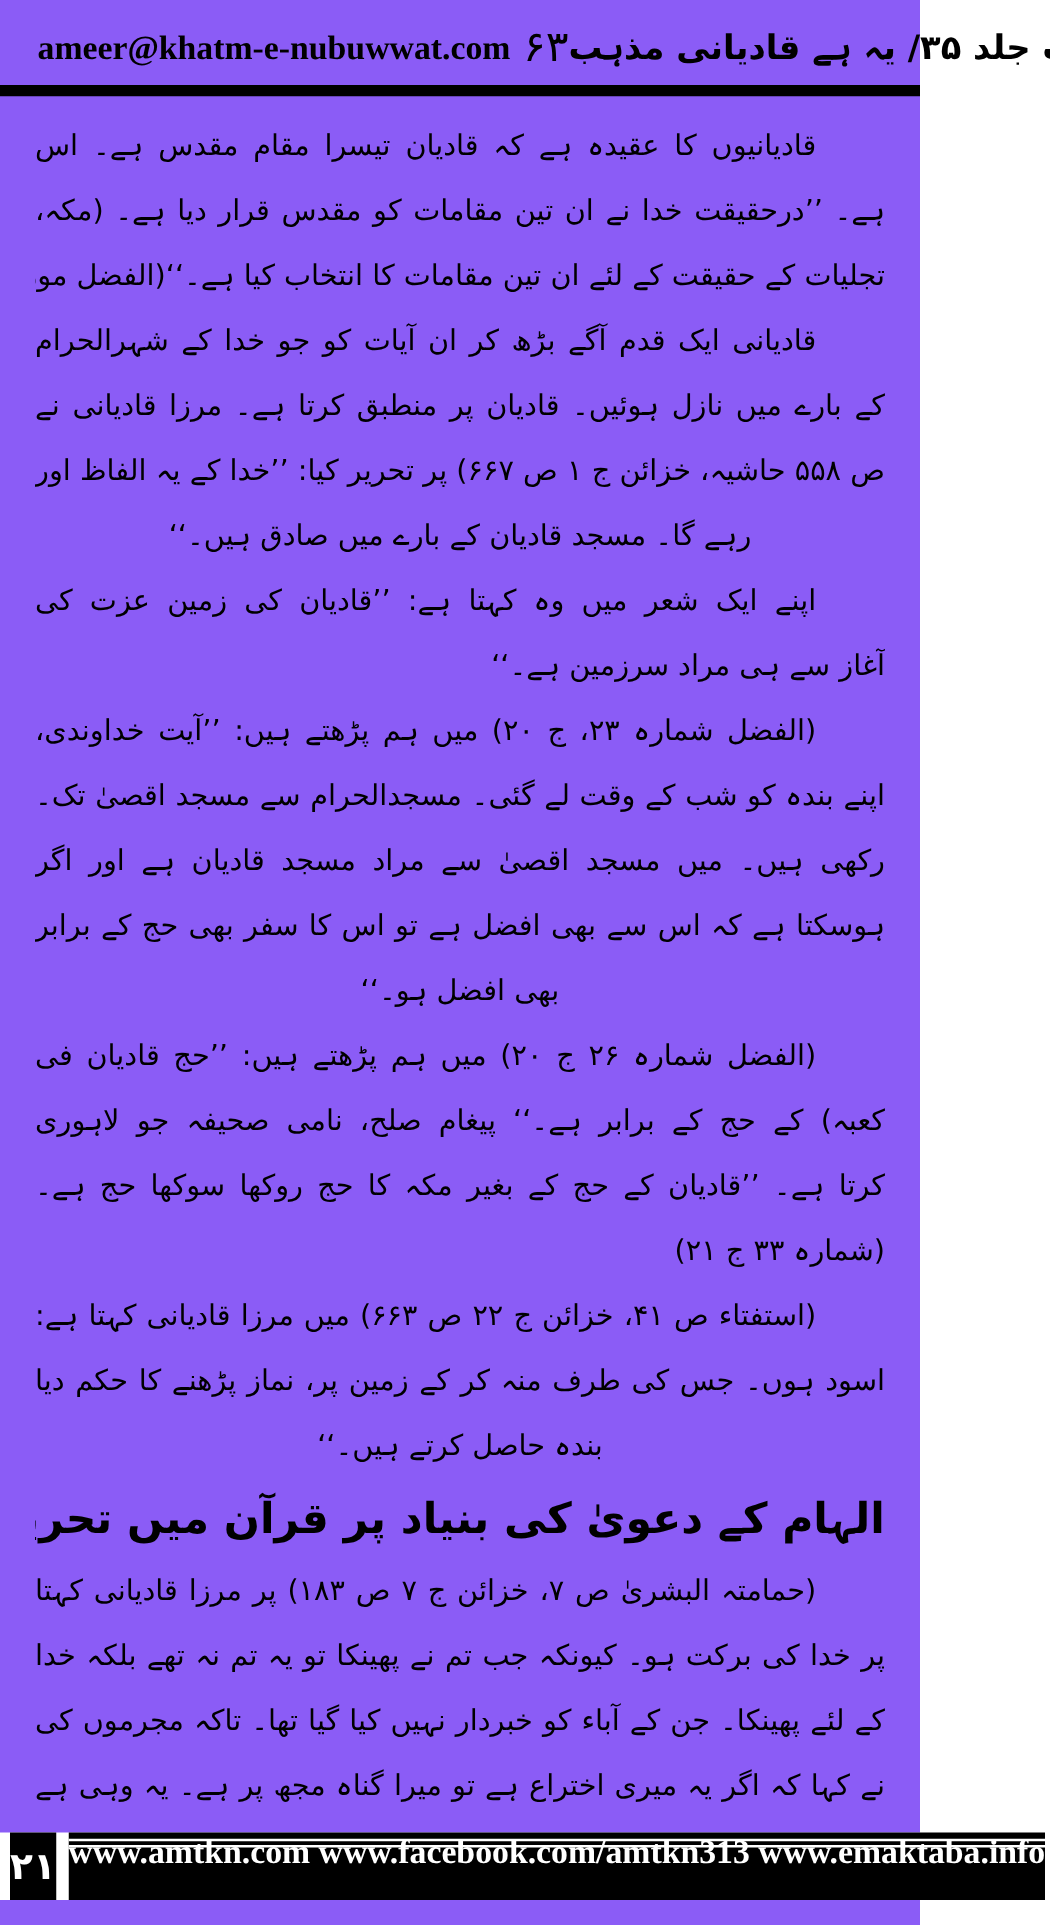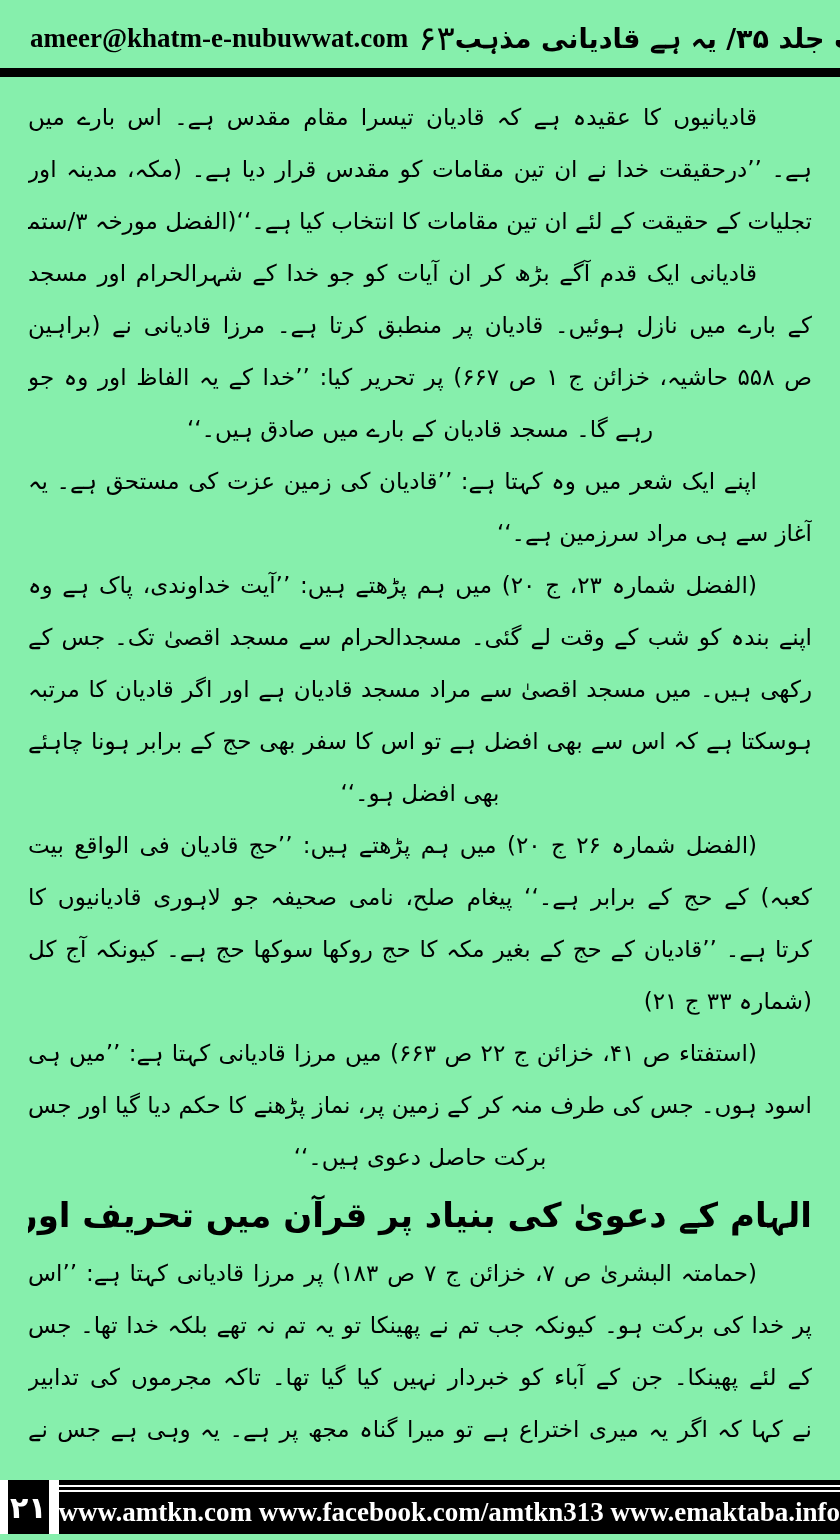"ameer@khatm-e-nubuwwat.com" .page { background: #86efac -> #8b5cf6; width: 840px -> 736px }
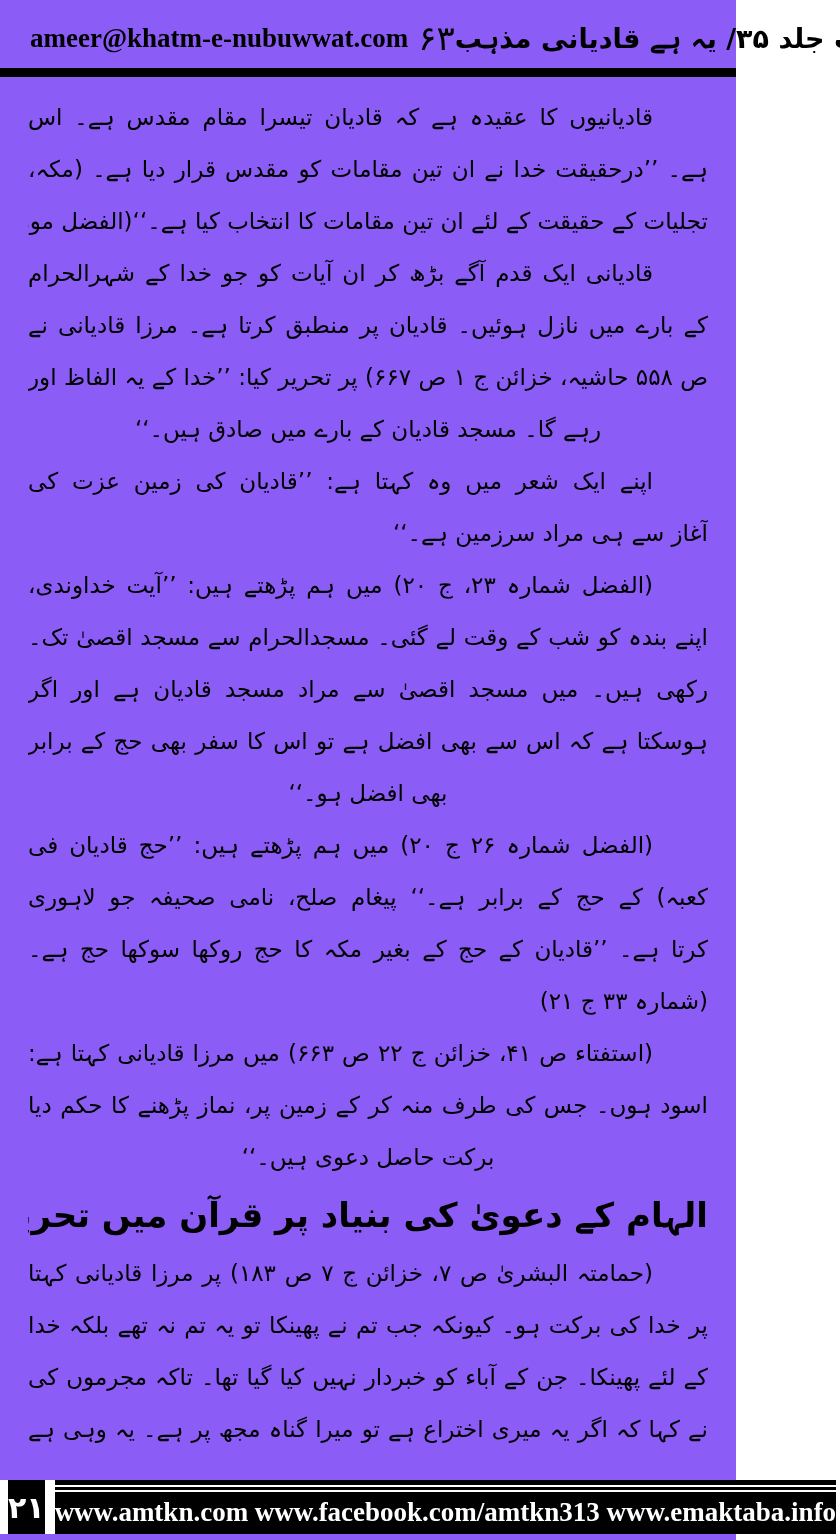"برکت حاصل دعوی ہیں۔‘‘" div.line { text: برکت حاصل دعوی -> بندہ حاصل کرتے }
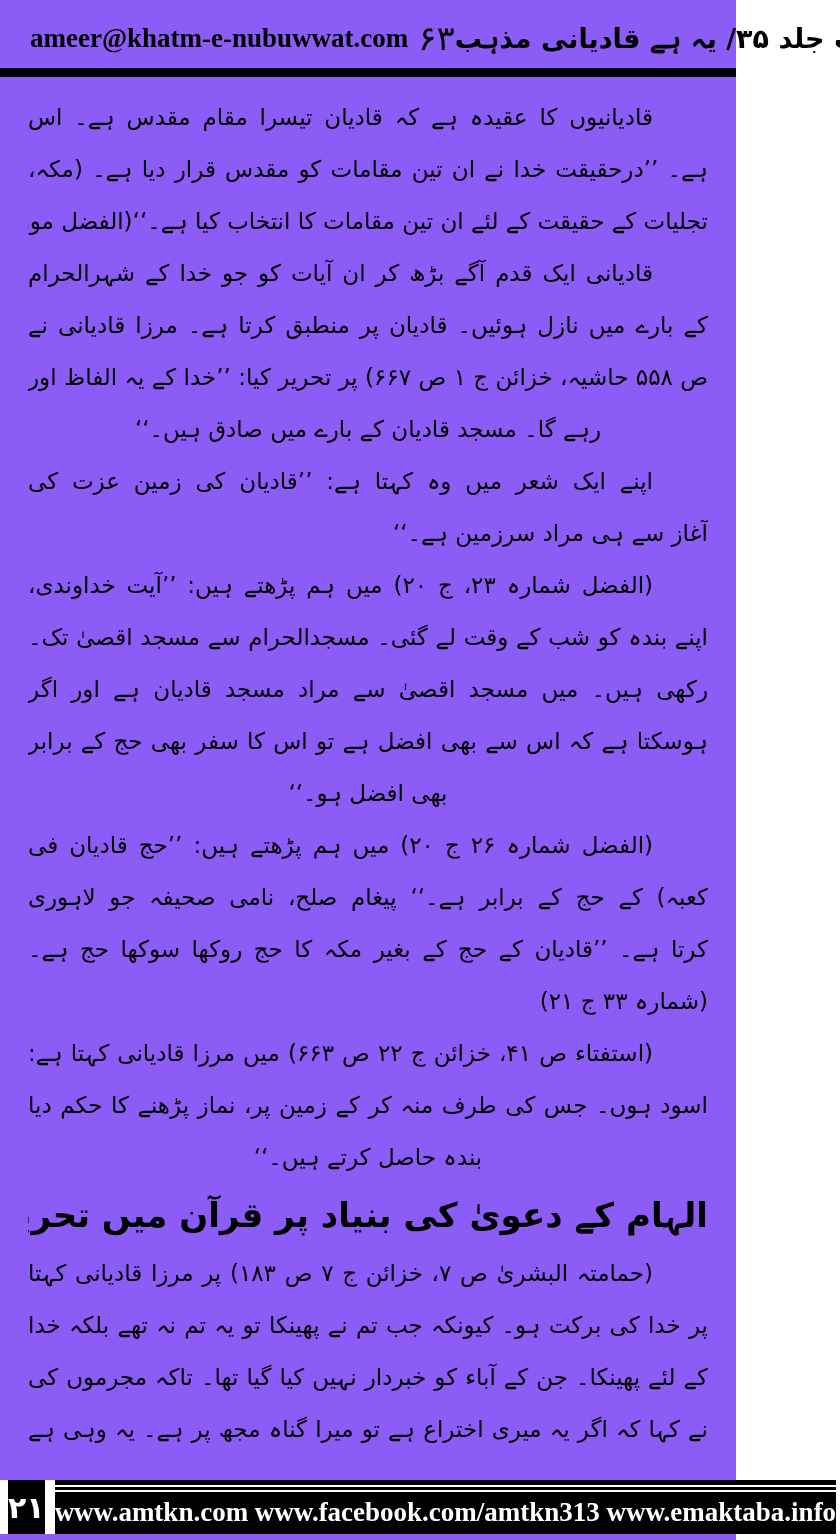"۲۱" .footer { bottom: 6px -> 20px }
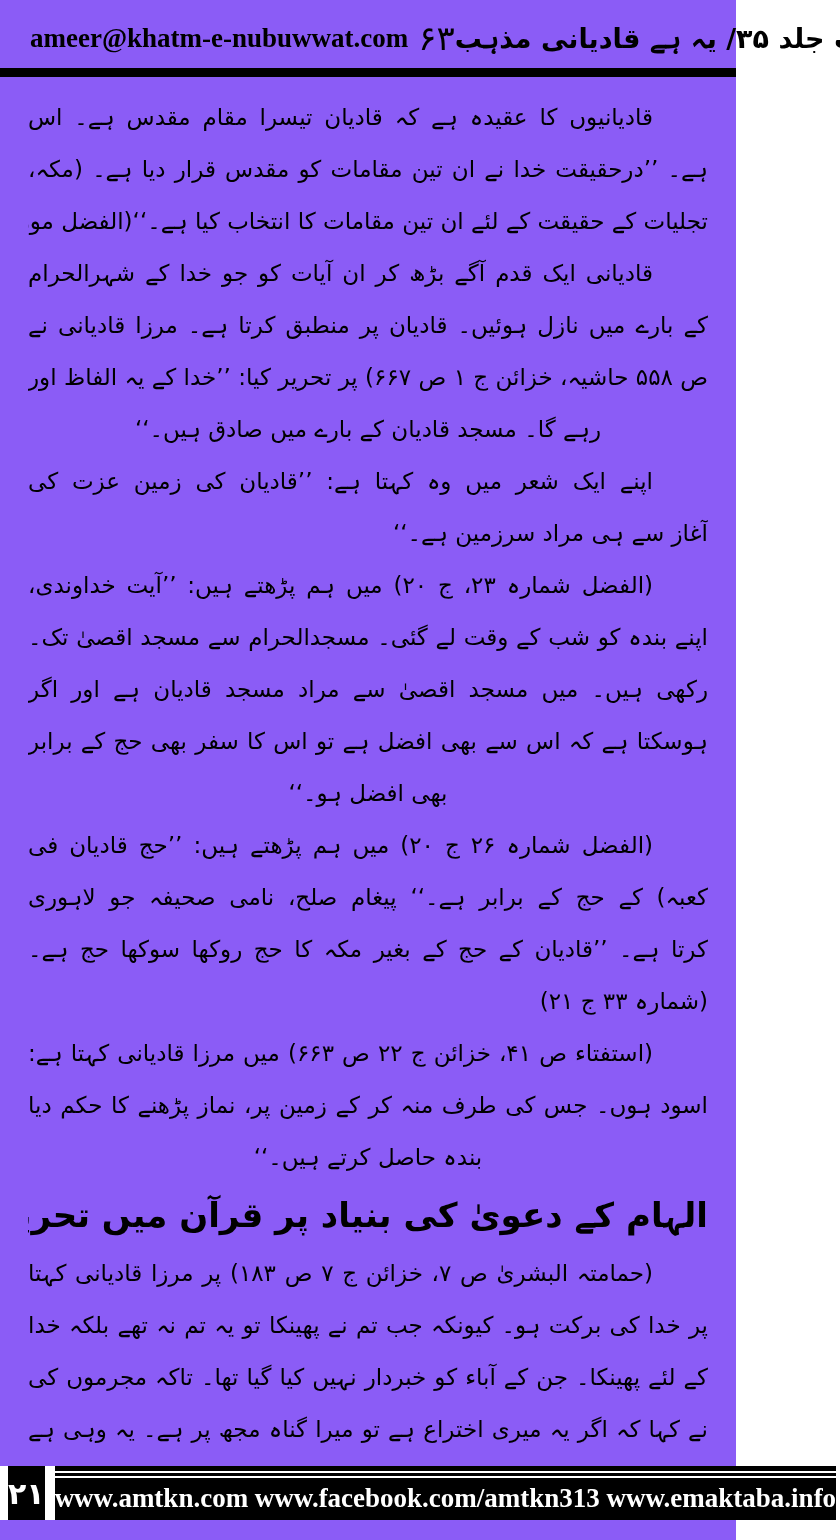"www.amtkn.com www.facebook.com/amtkn313" .footer-main { align-items: flex-end -> flex-start }
